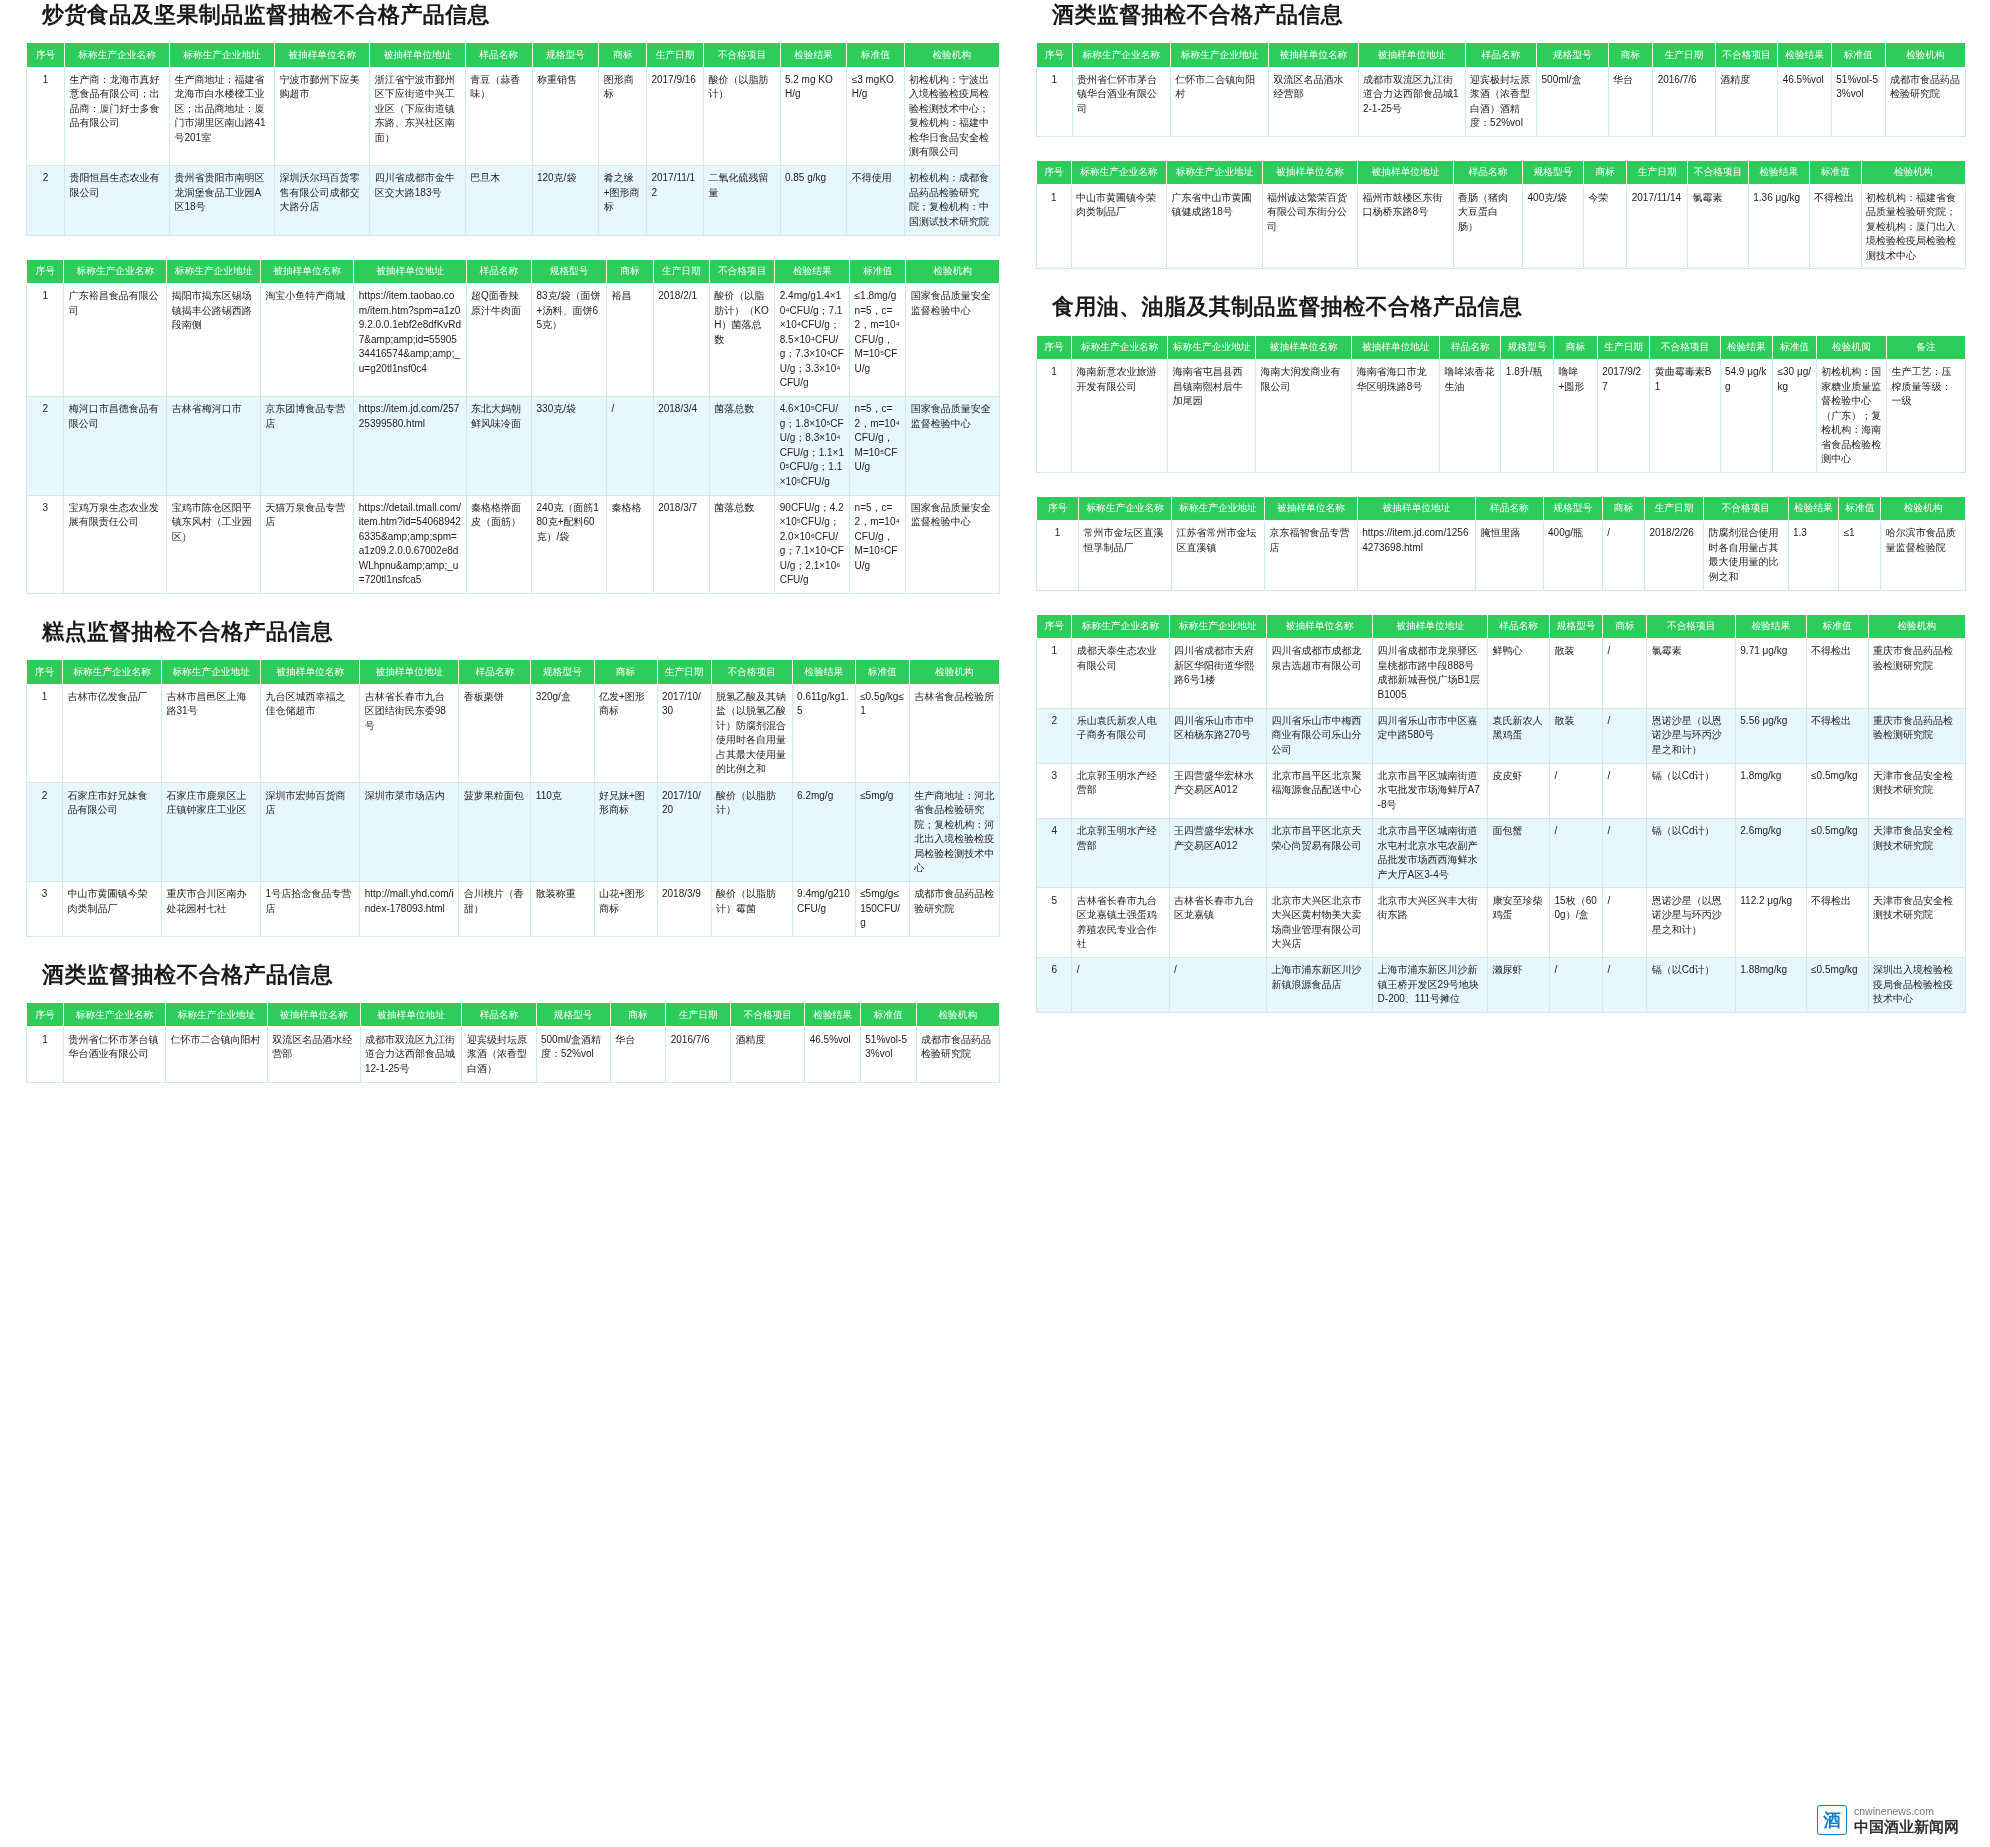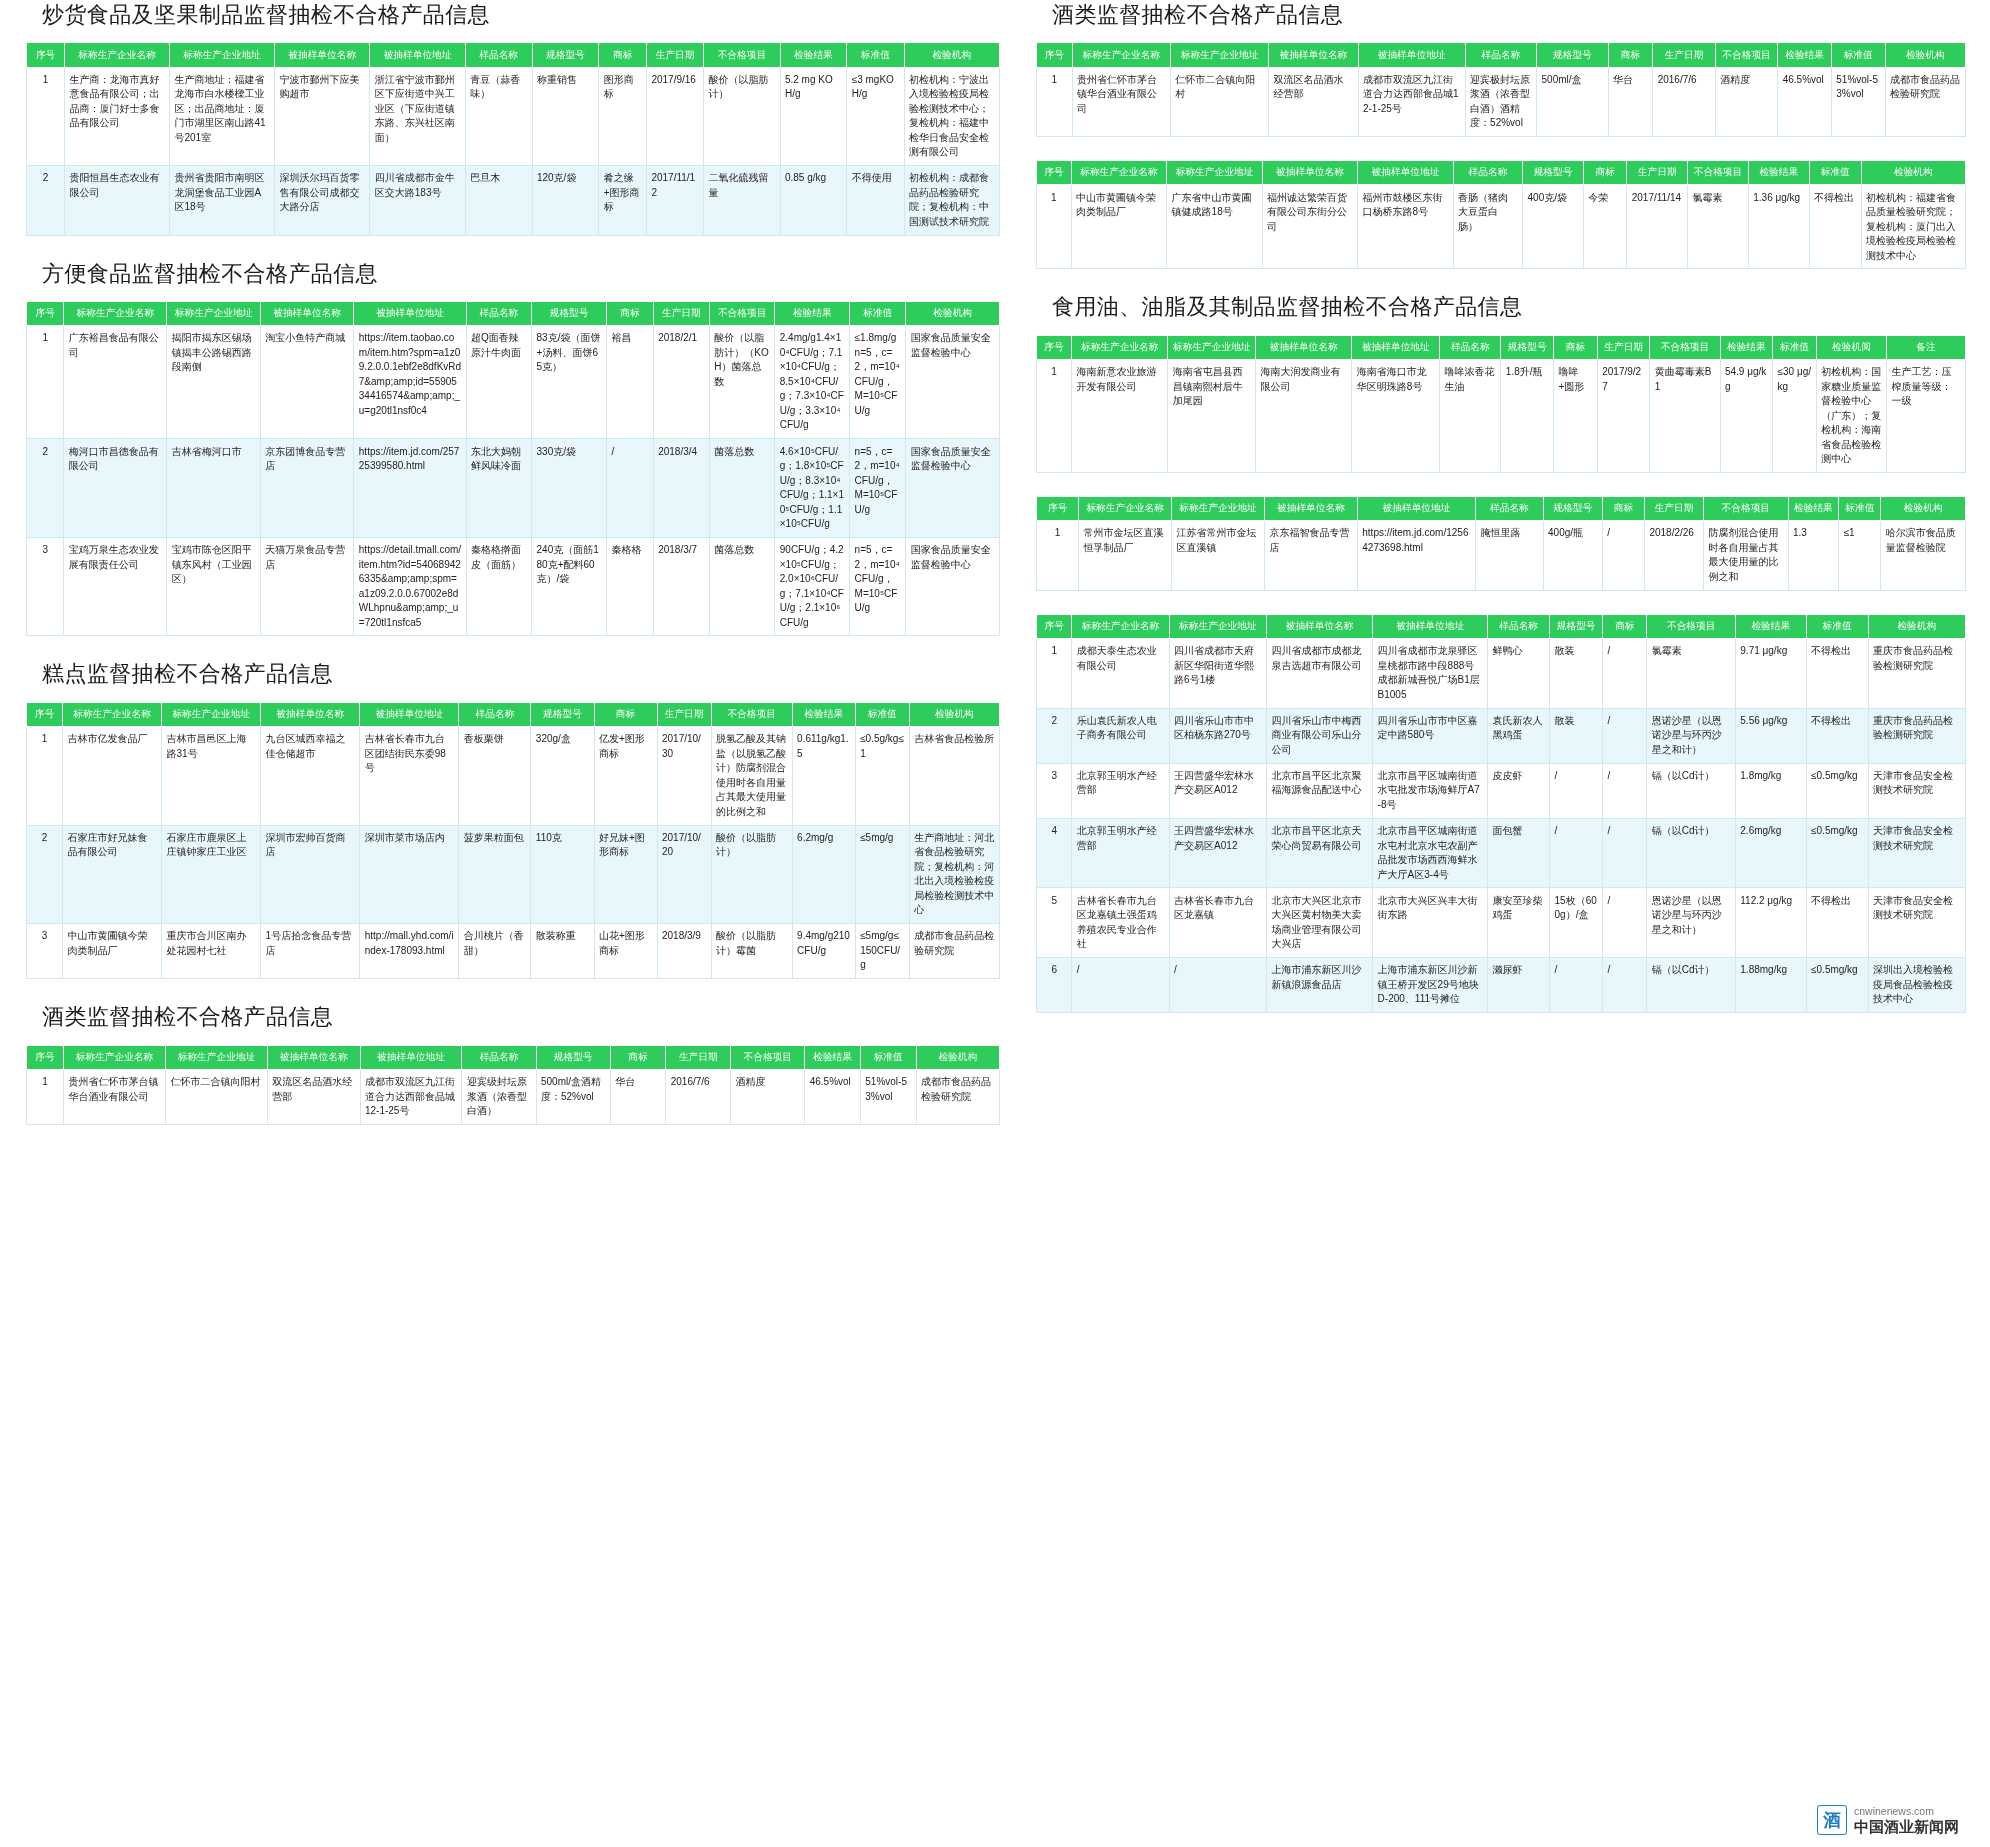"炒货食品及坚果制品监督抽检不合格产品信息" .section-title { font-weight: normal -> bold }
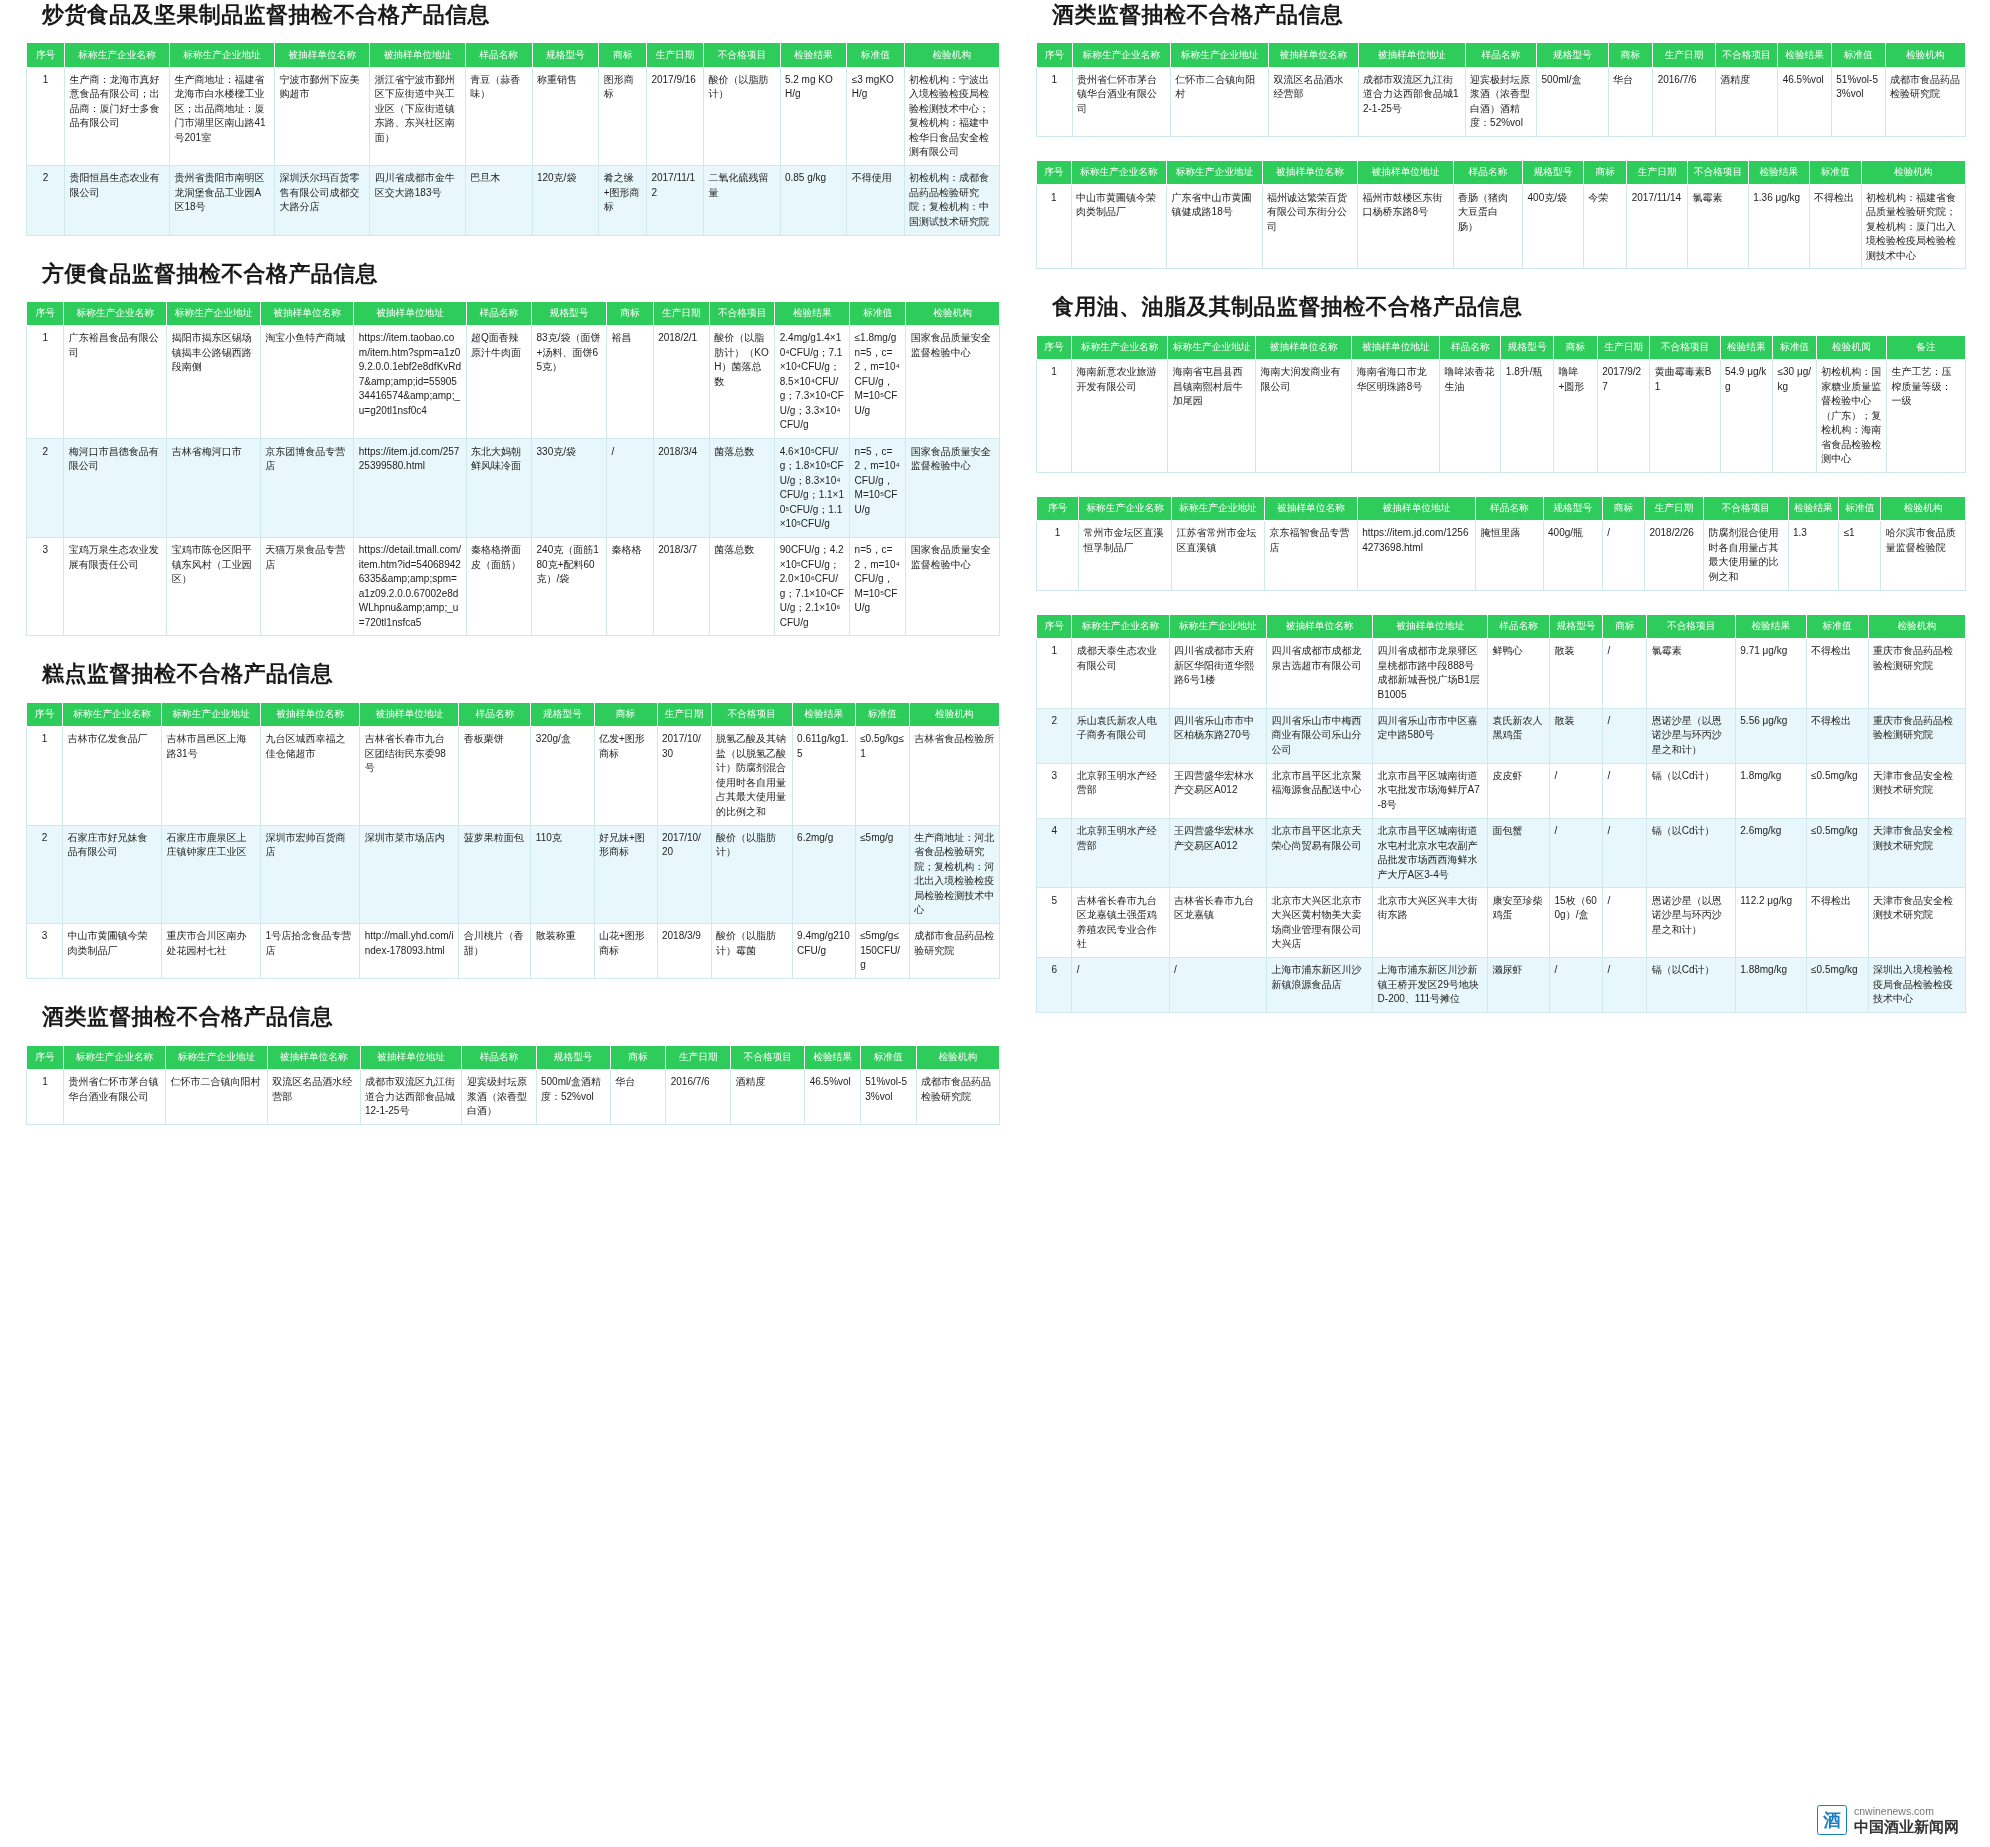"方便食品监督抽检不合格产品信息" h2.section-title { html: <h2>方便食品监督抽检不合格产品信息</h2> -> none }
